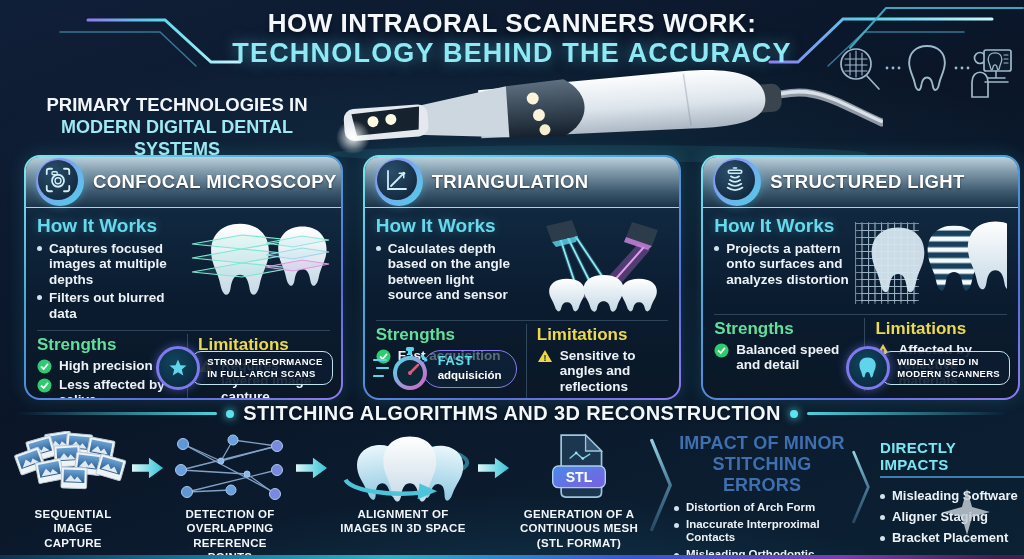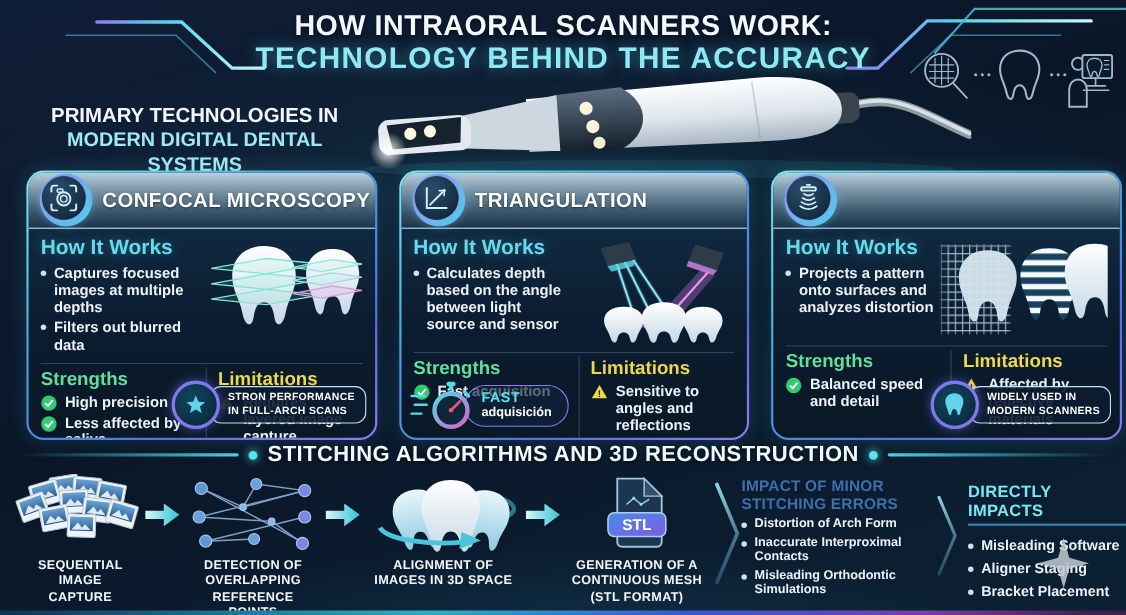"STRUCTURED LIGHT" span.ptitle { html: none -> <span>STRUCTURED LIGHT</span> }
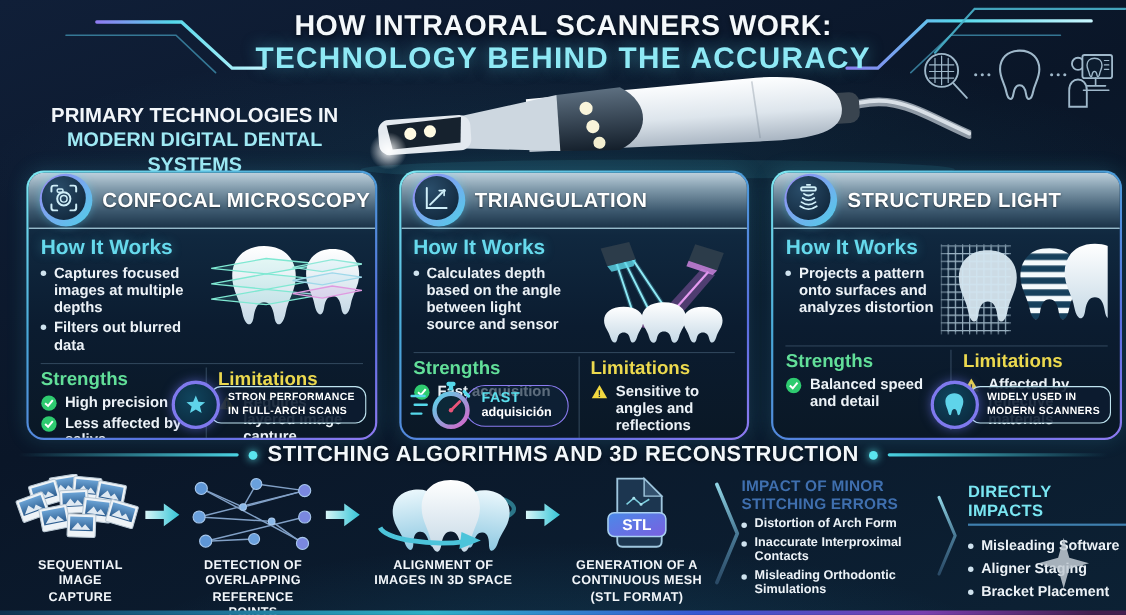"IMPACT OF MINOR STITCHING ERRORS" .ibox-title { font-size: 14px -> 18px; text-align: none -> center }
